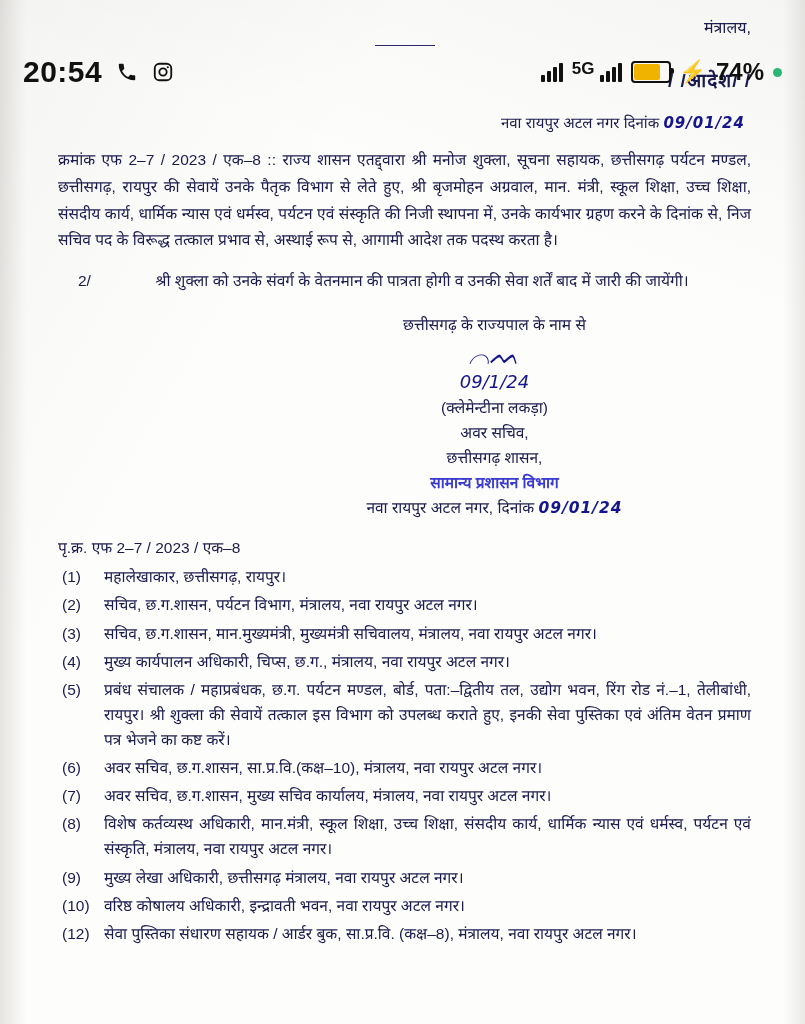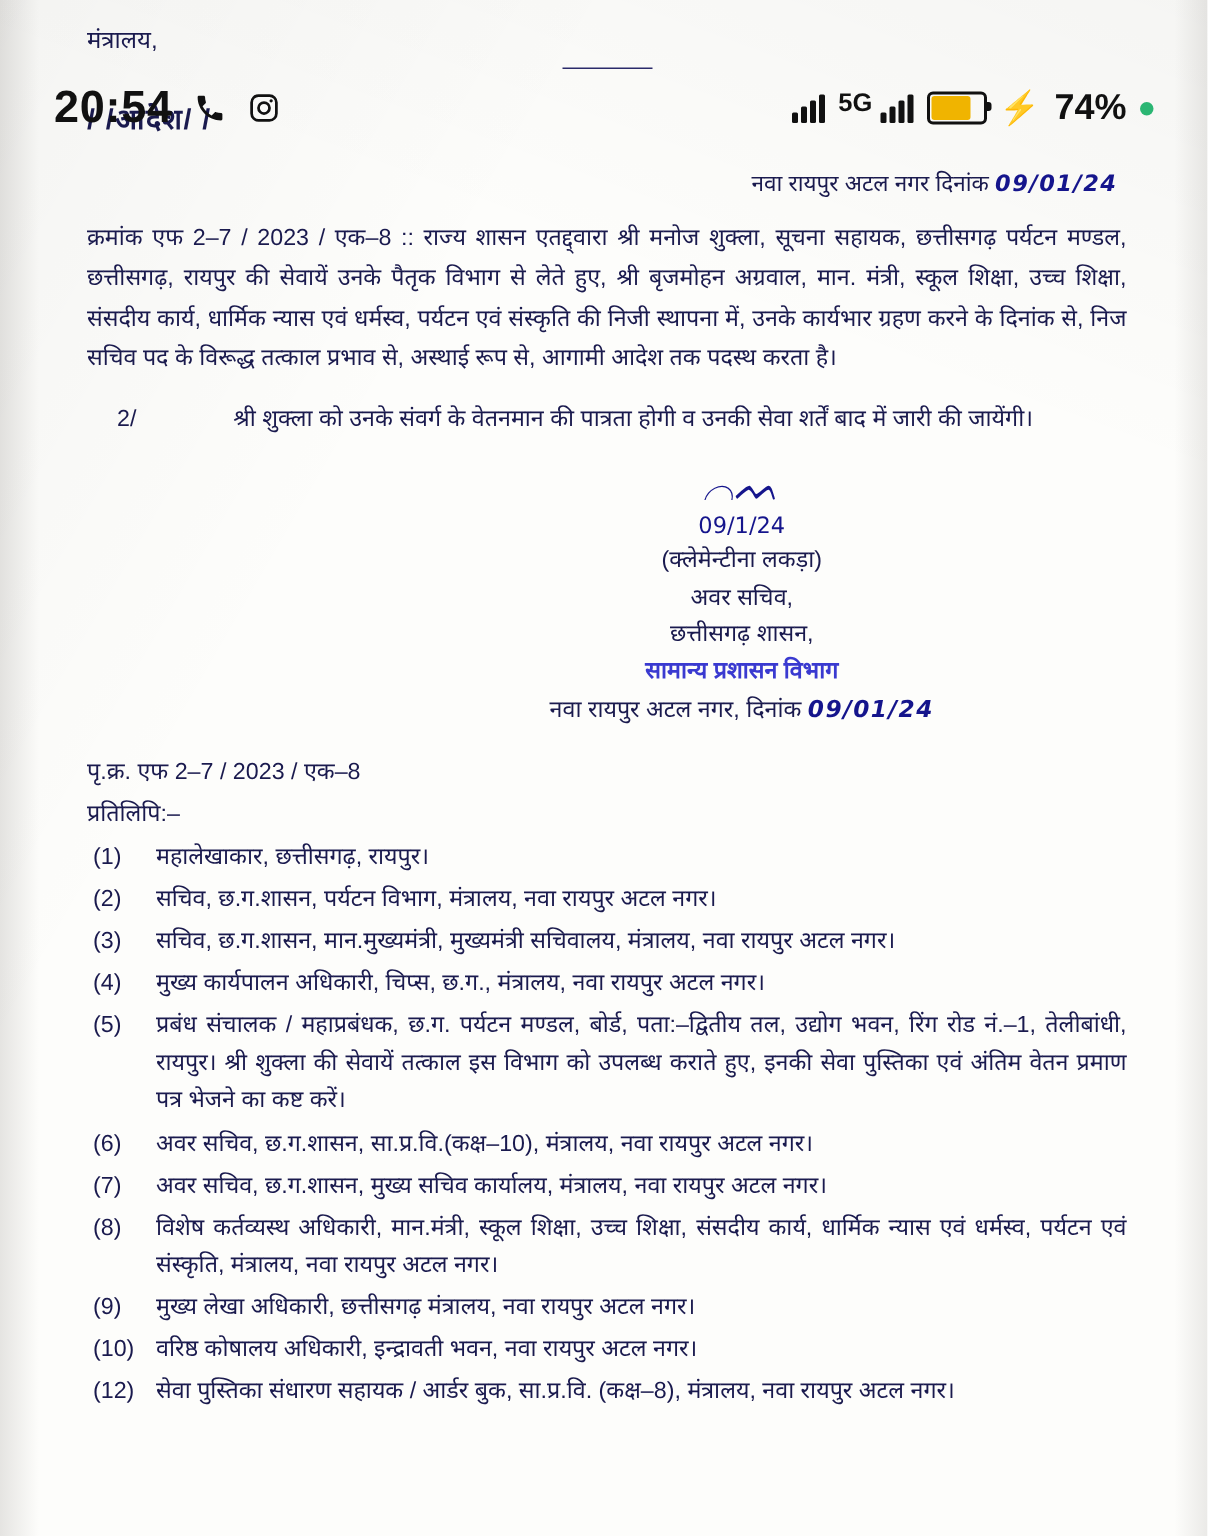"मंत्रालय," .center { text-align: left -> right }
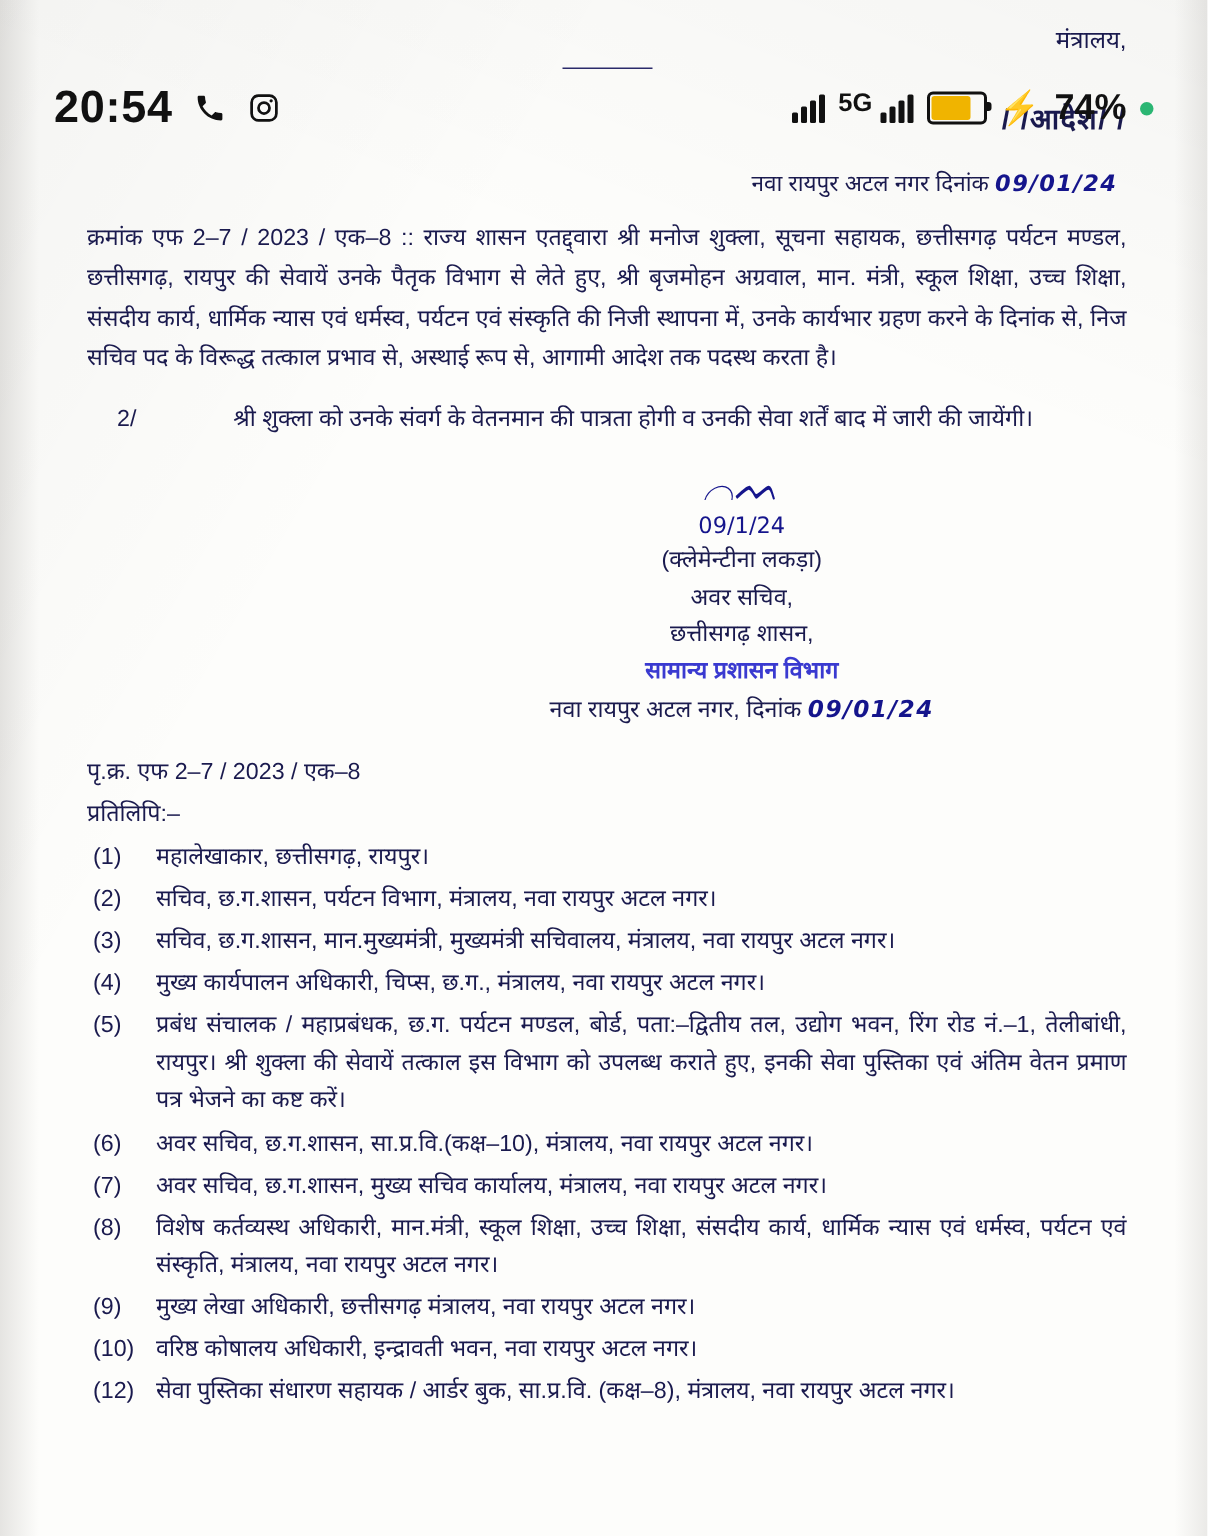"20:54" .statusbar { padding: 0 36px -> 0 23px }
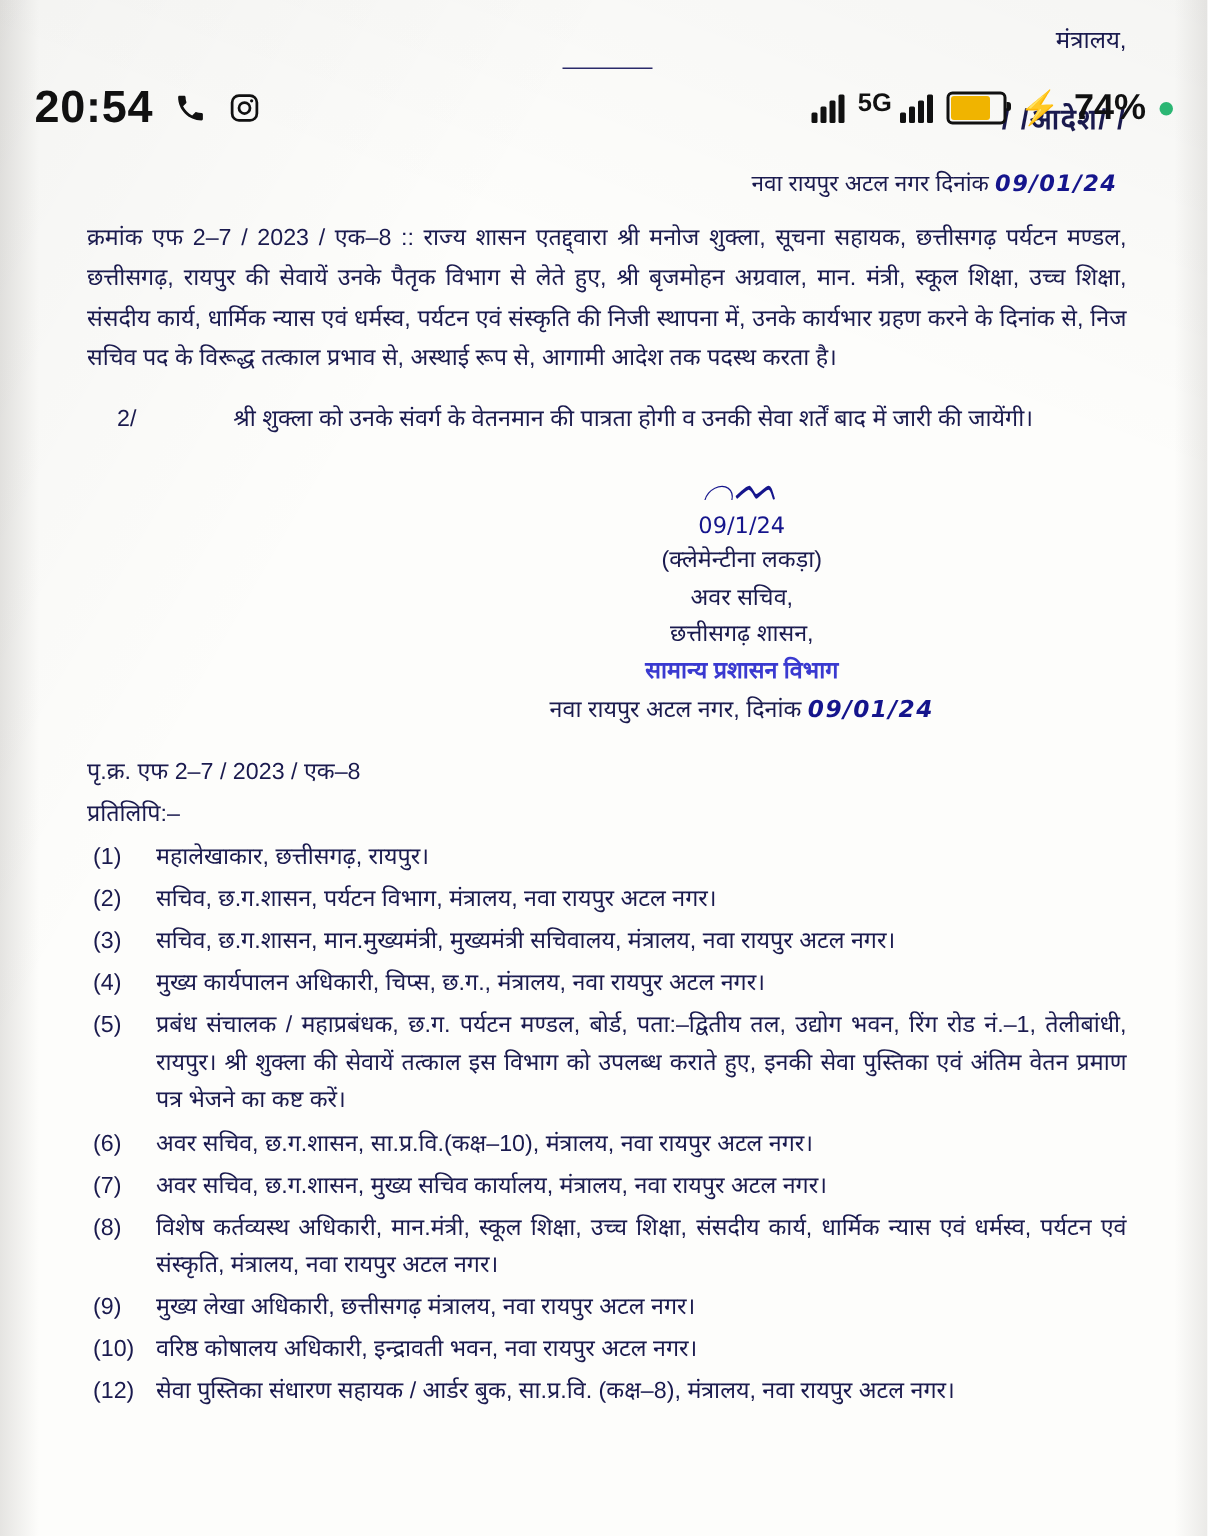"छत्तीसगढ़ के राज्यपाल के नाम" div { html: none -> <div>छत्तीसगढ़ के राज्यपाल के नाम से</div> }
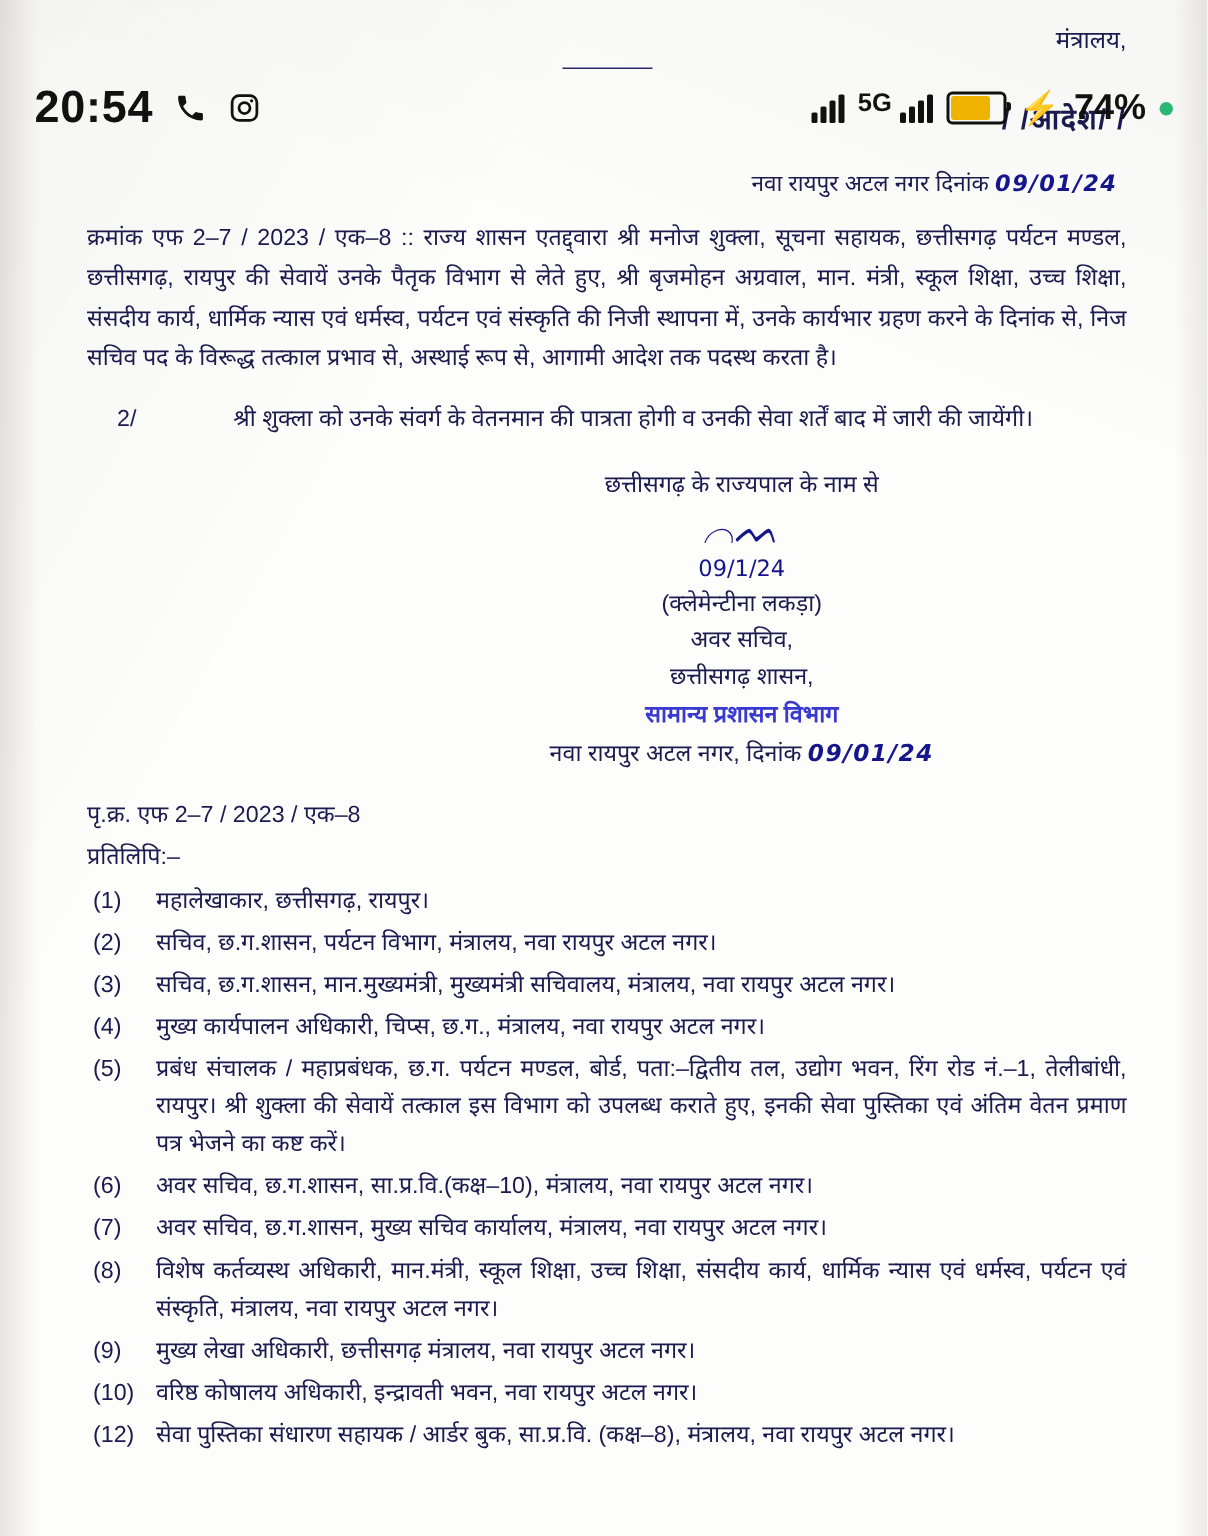"09/1/24" .sig-date { font-size: 15px -> 18px; font-style: none -> italic }
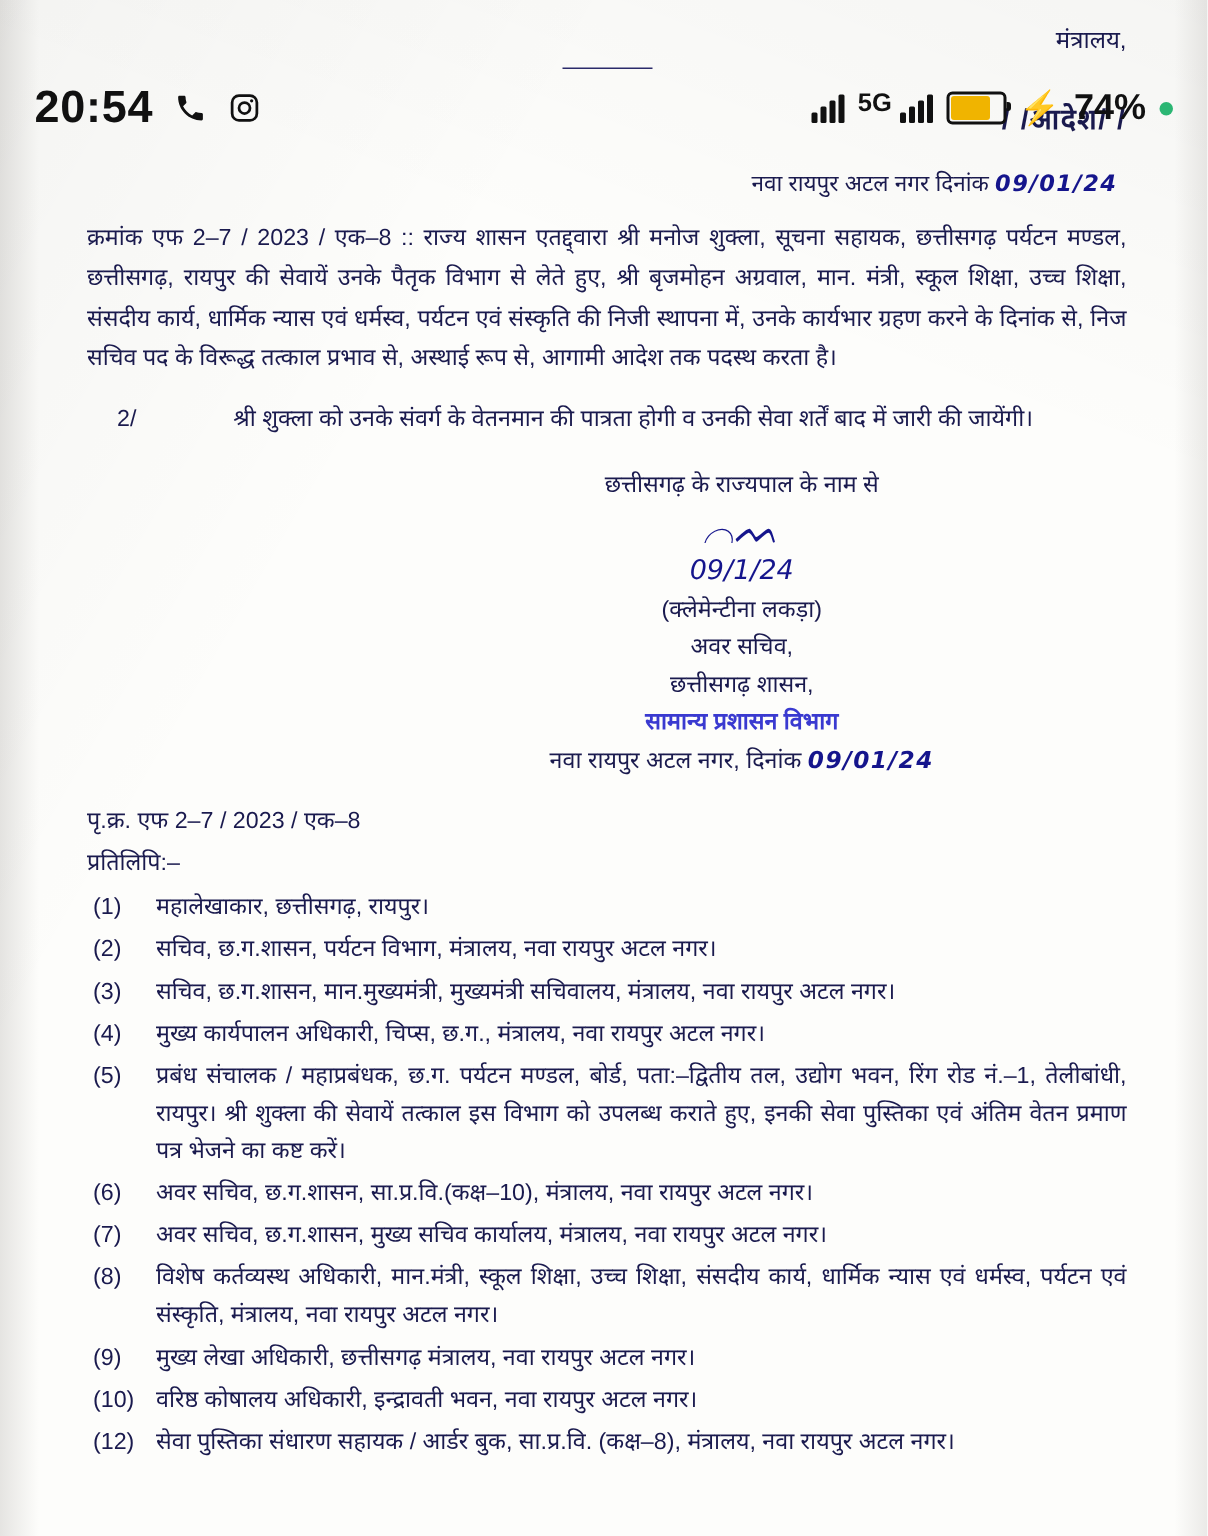"प्रतिलिपि:–" div.copyhead { html: <div>प्रतिलिपि:–</div> -> none }
